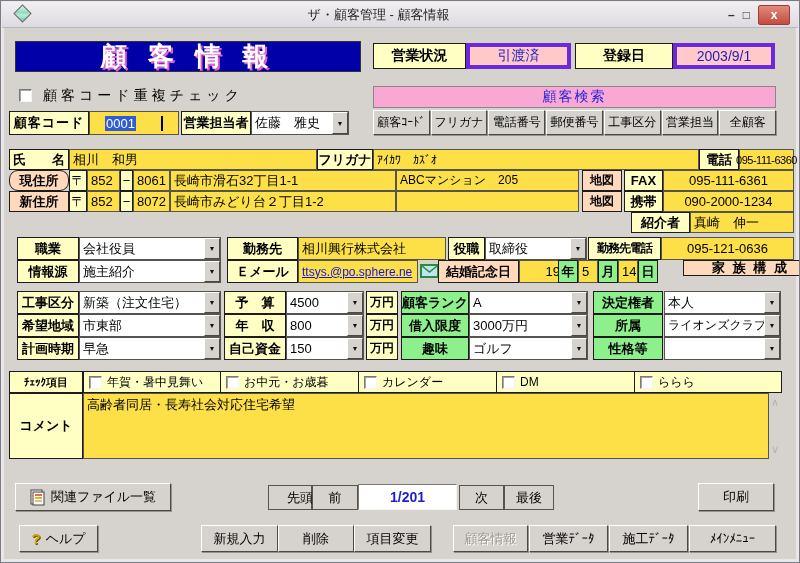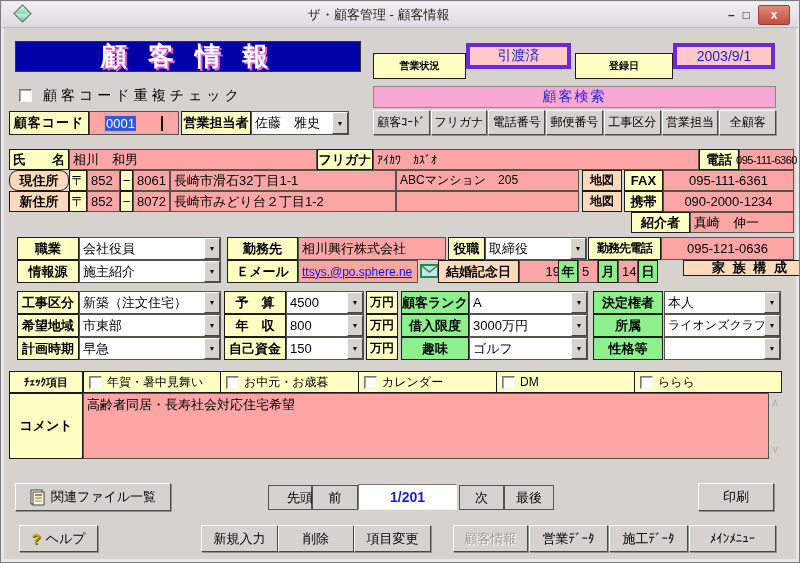"営業状況" .statl { font-size: 10px -> 14px; margin-top: 10px -> none }
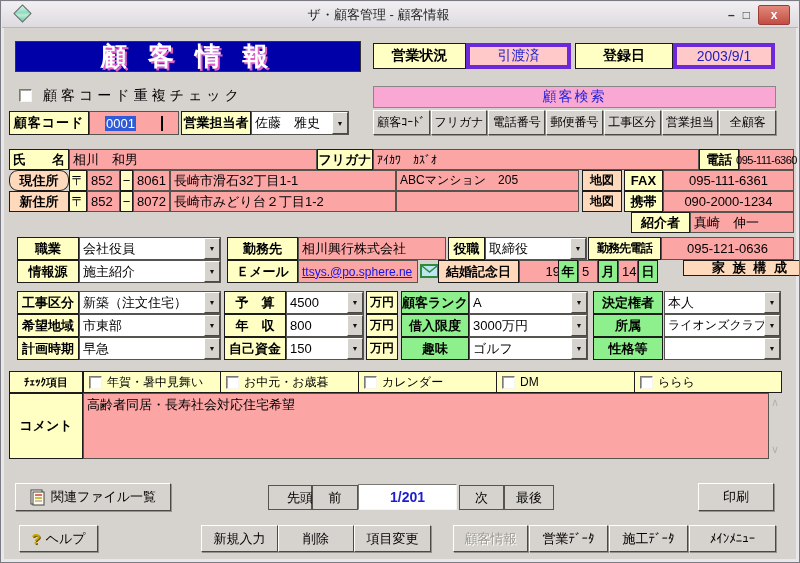"0001" .field { background: #fca5a5 -> #fde047 }
